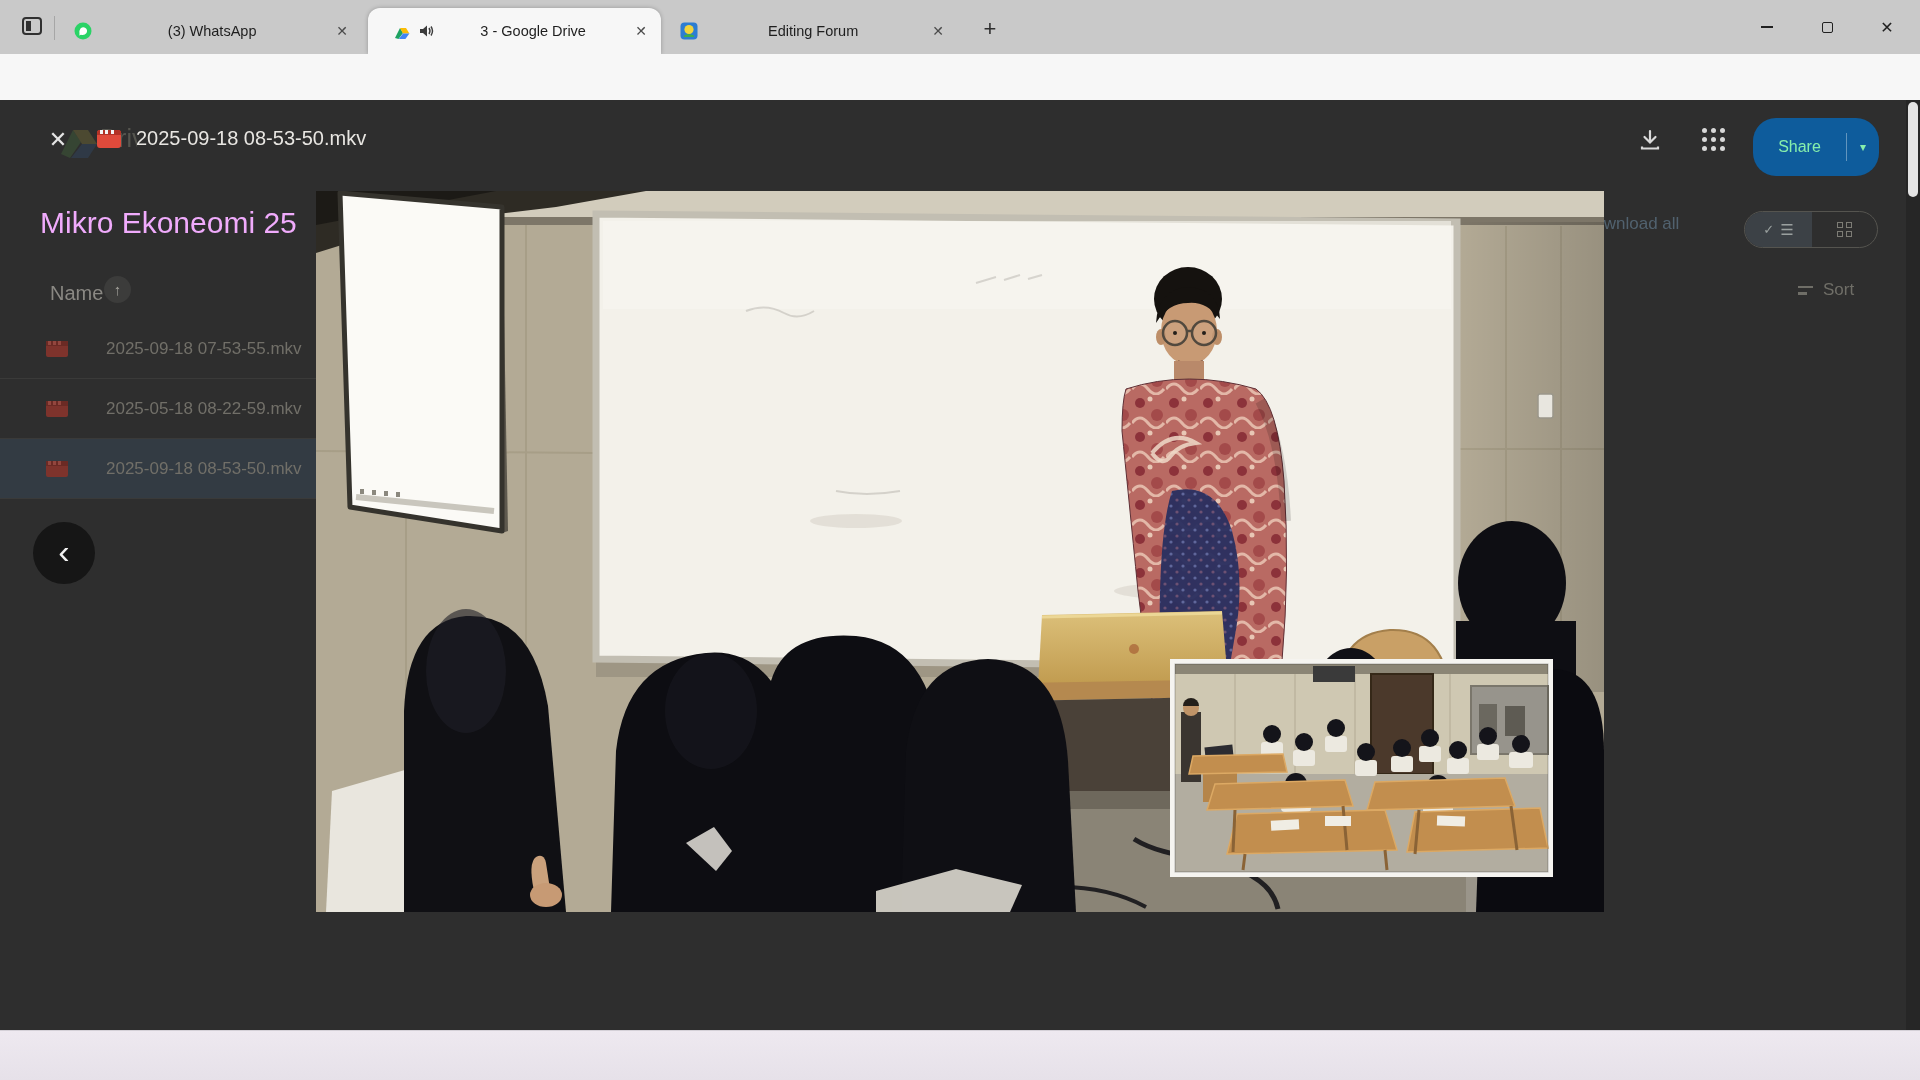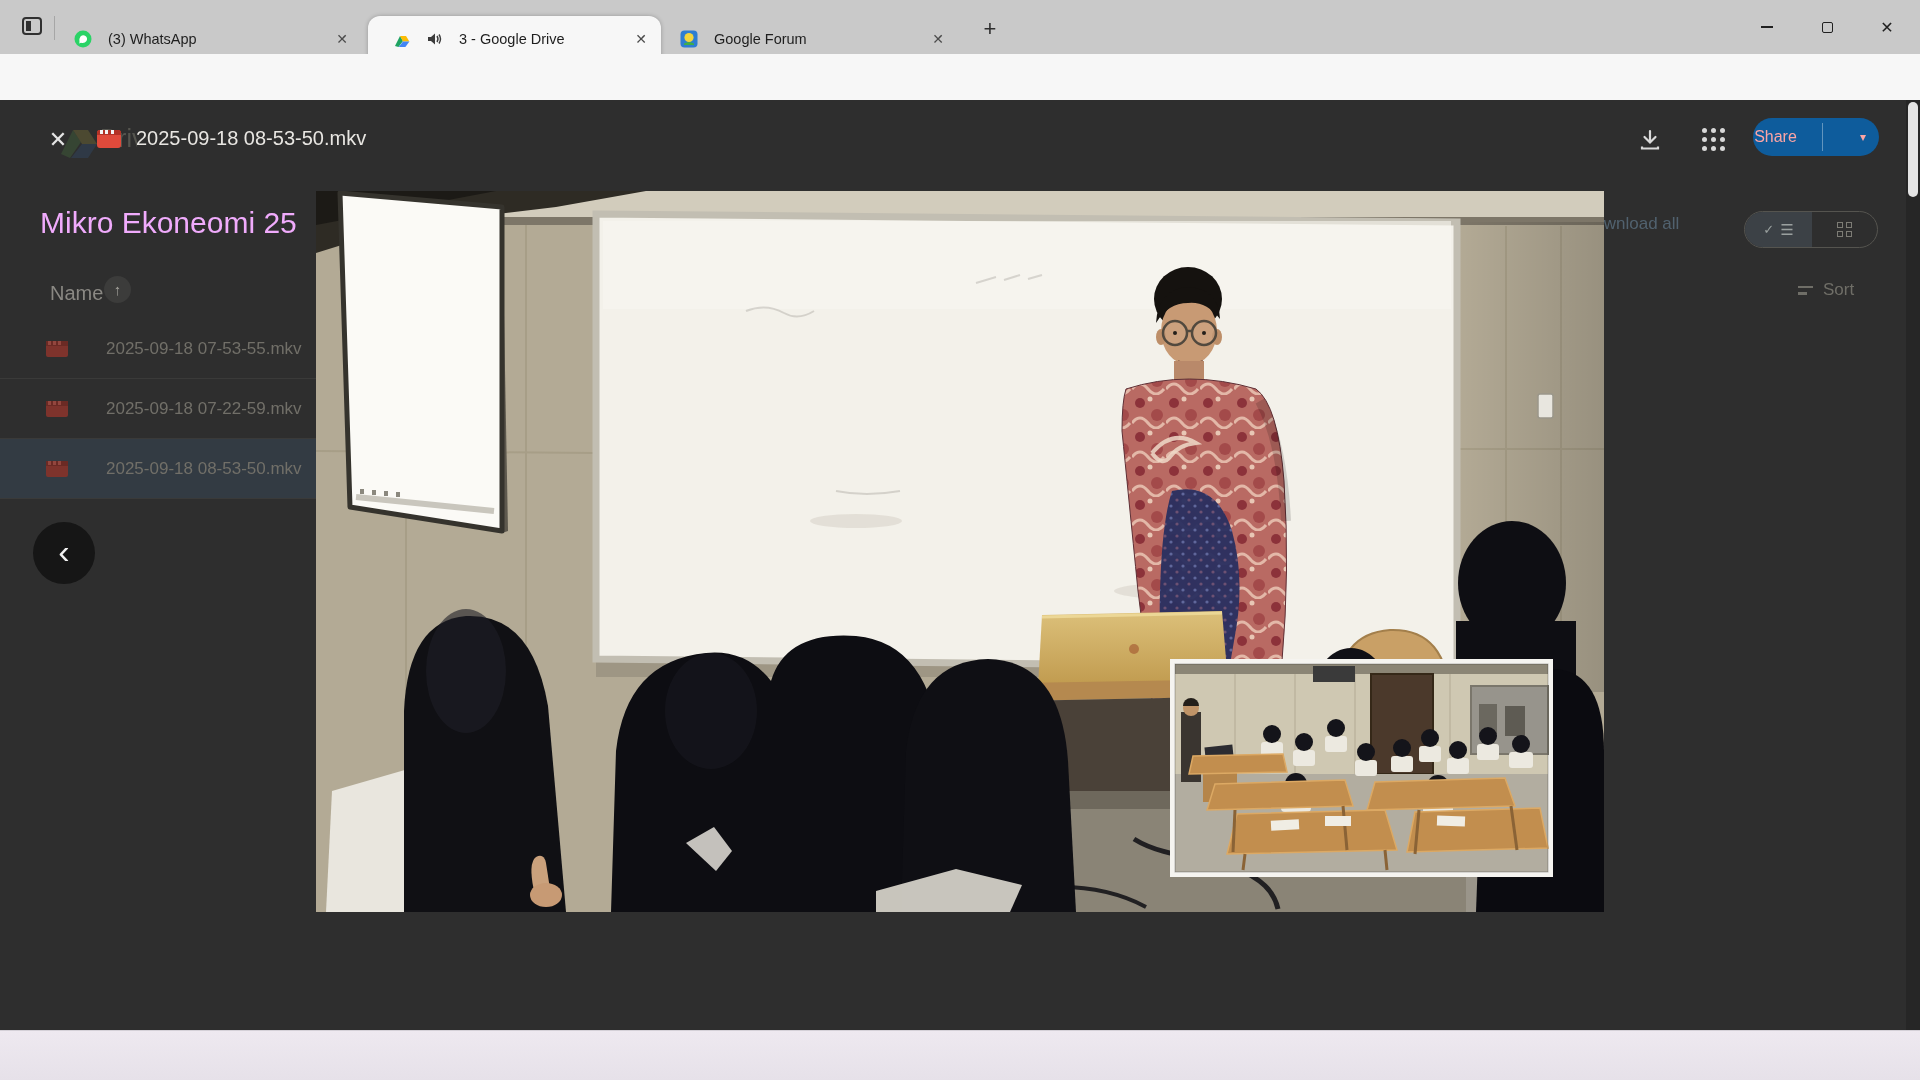"(3) WhatsApp" .tab { gap: 16px -> 8px; text-align: none -> center; top: 16px -> 8px }
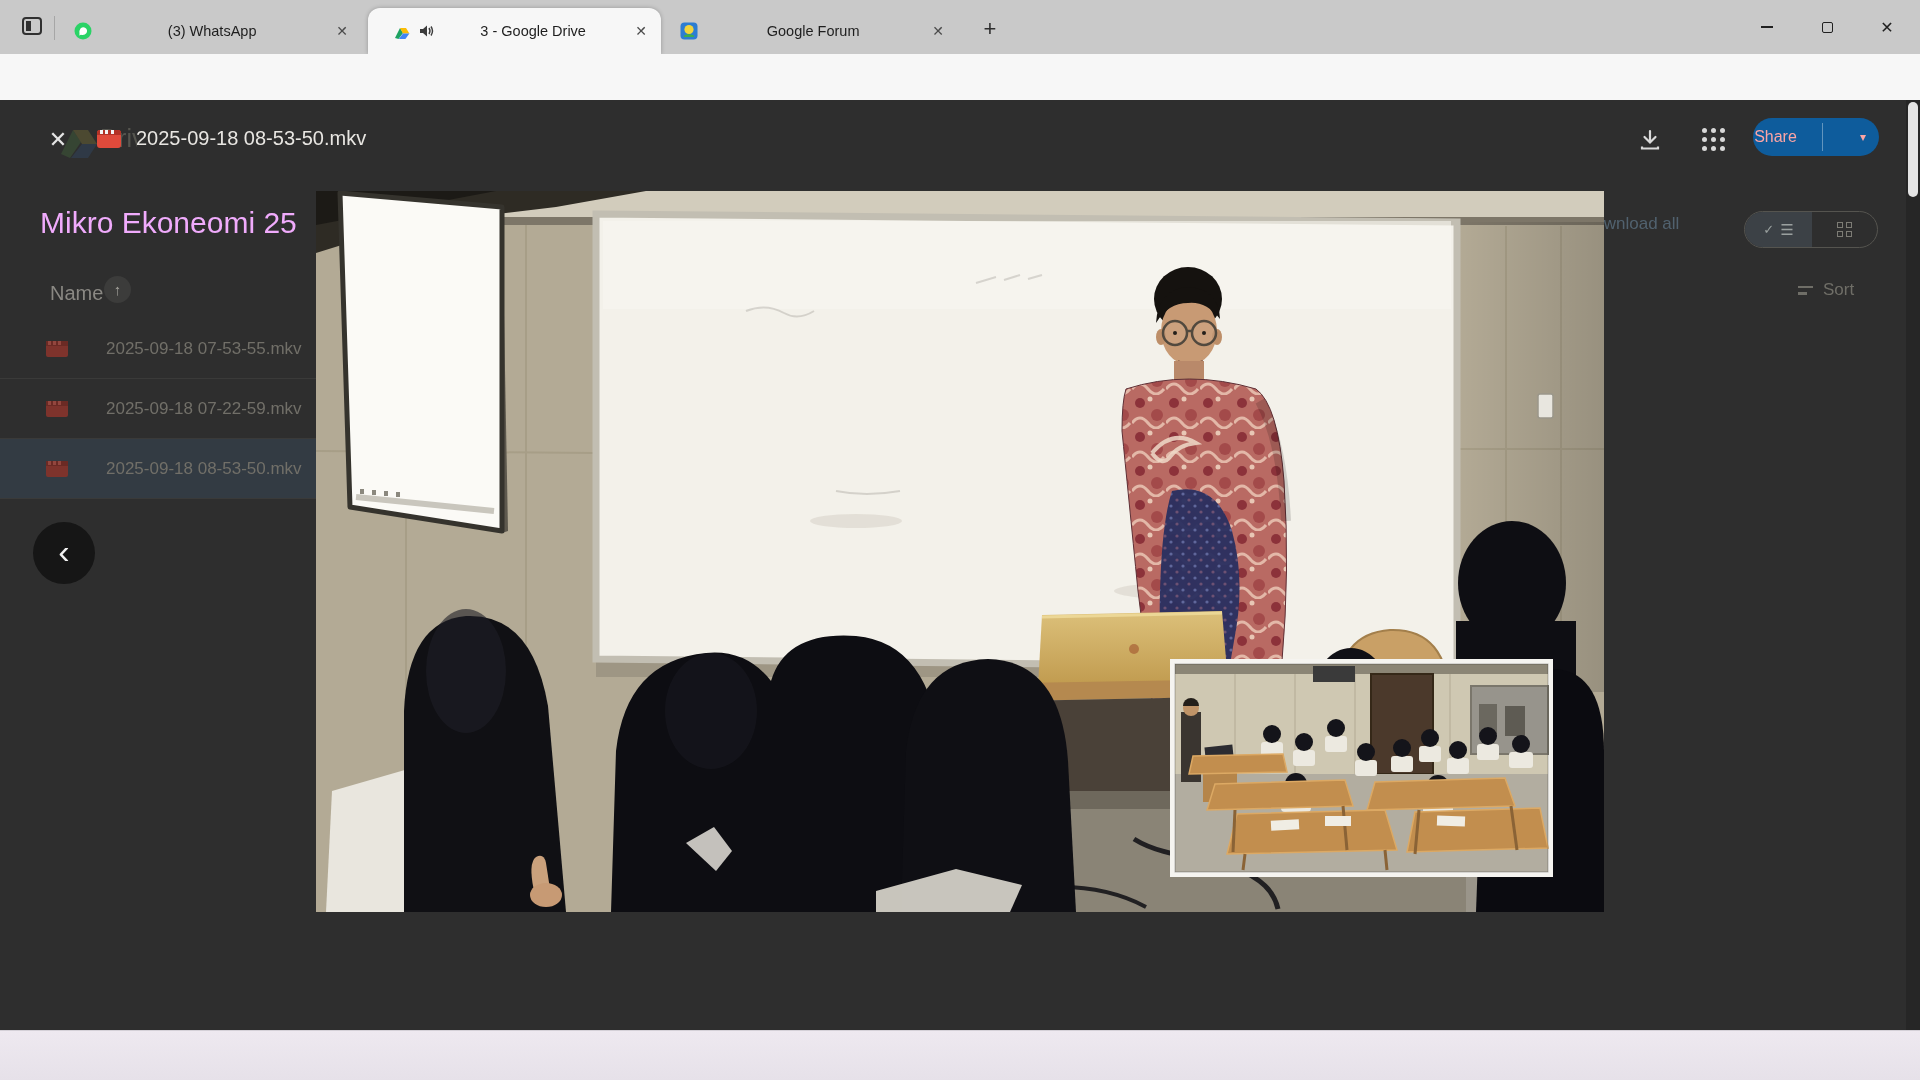"Google Forum" span.lbl { text: Google -> Editing }
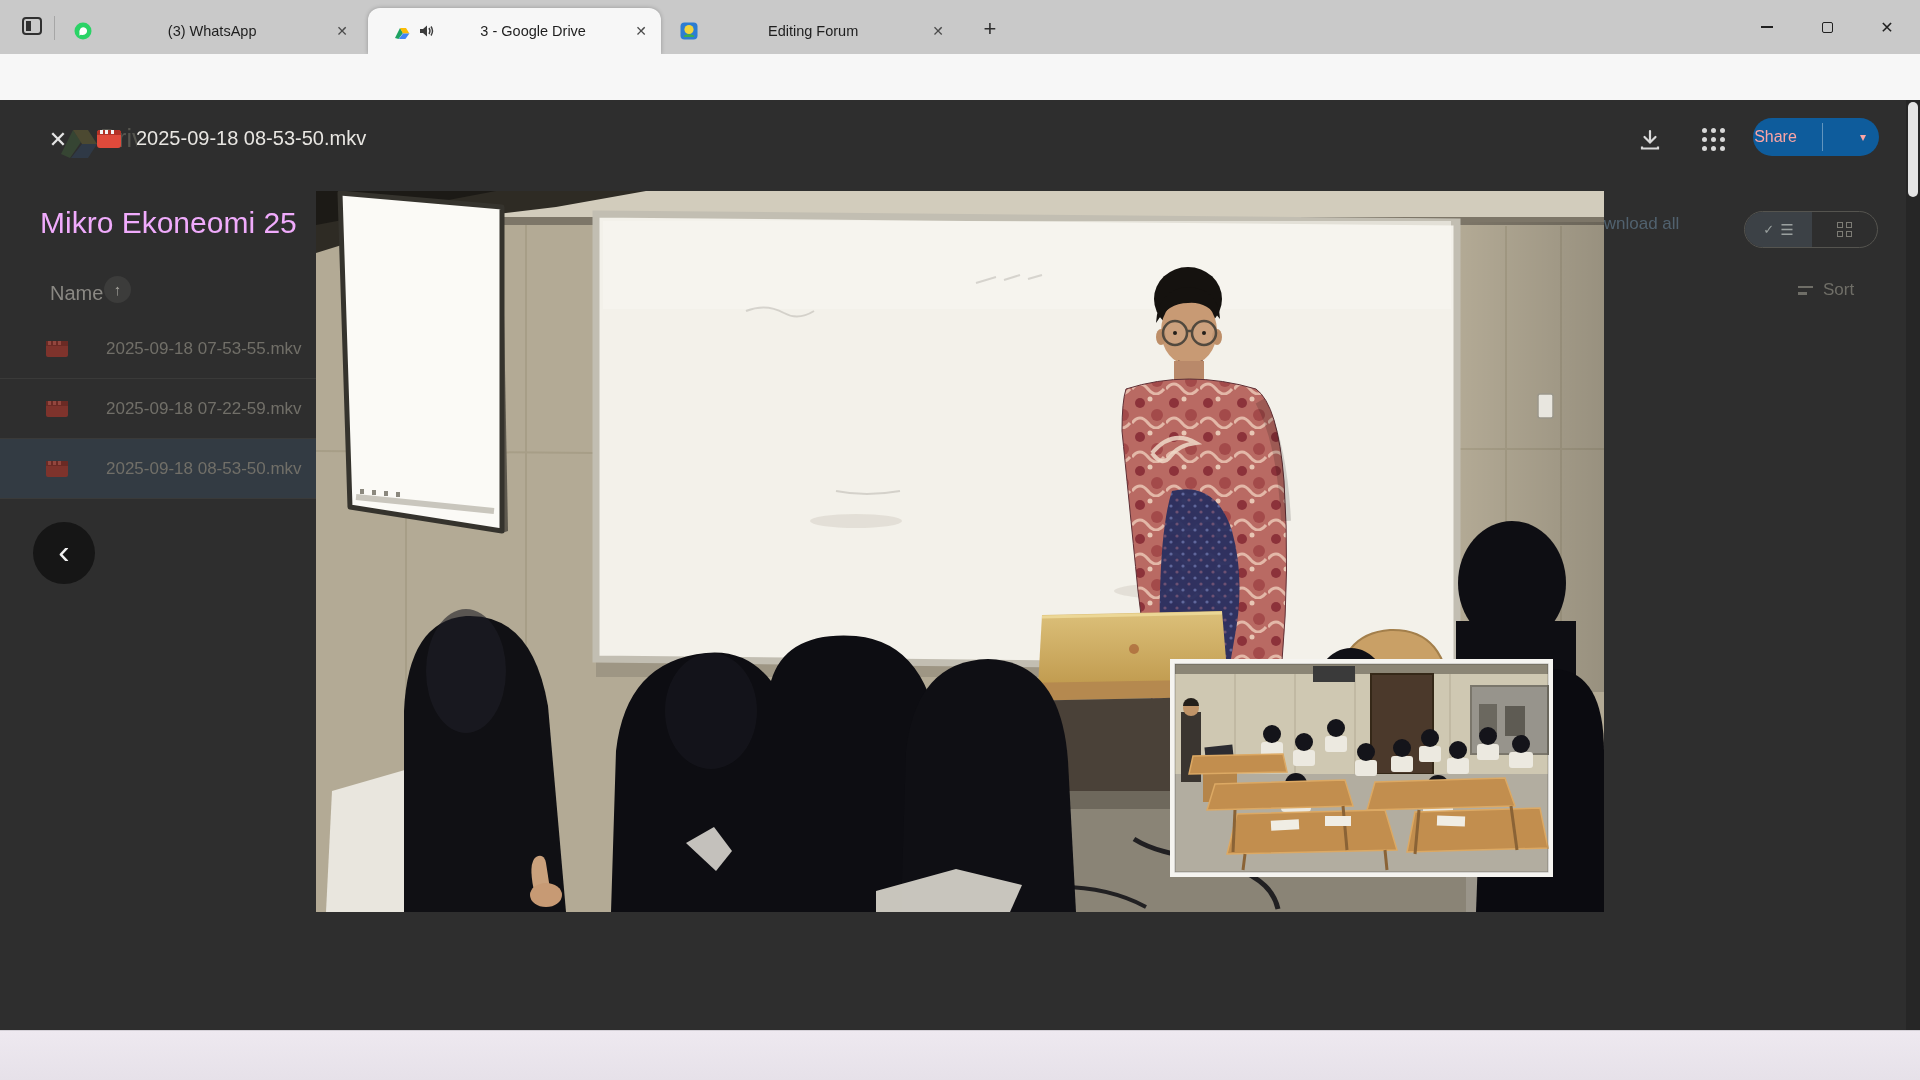"Share" .share { color: #fca5a5 -> #86efac; gap: 24px -> none; height: 38px -> 58px }
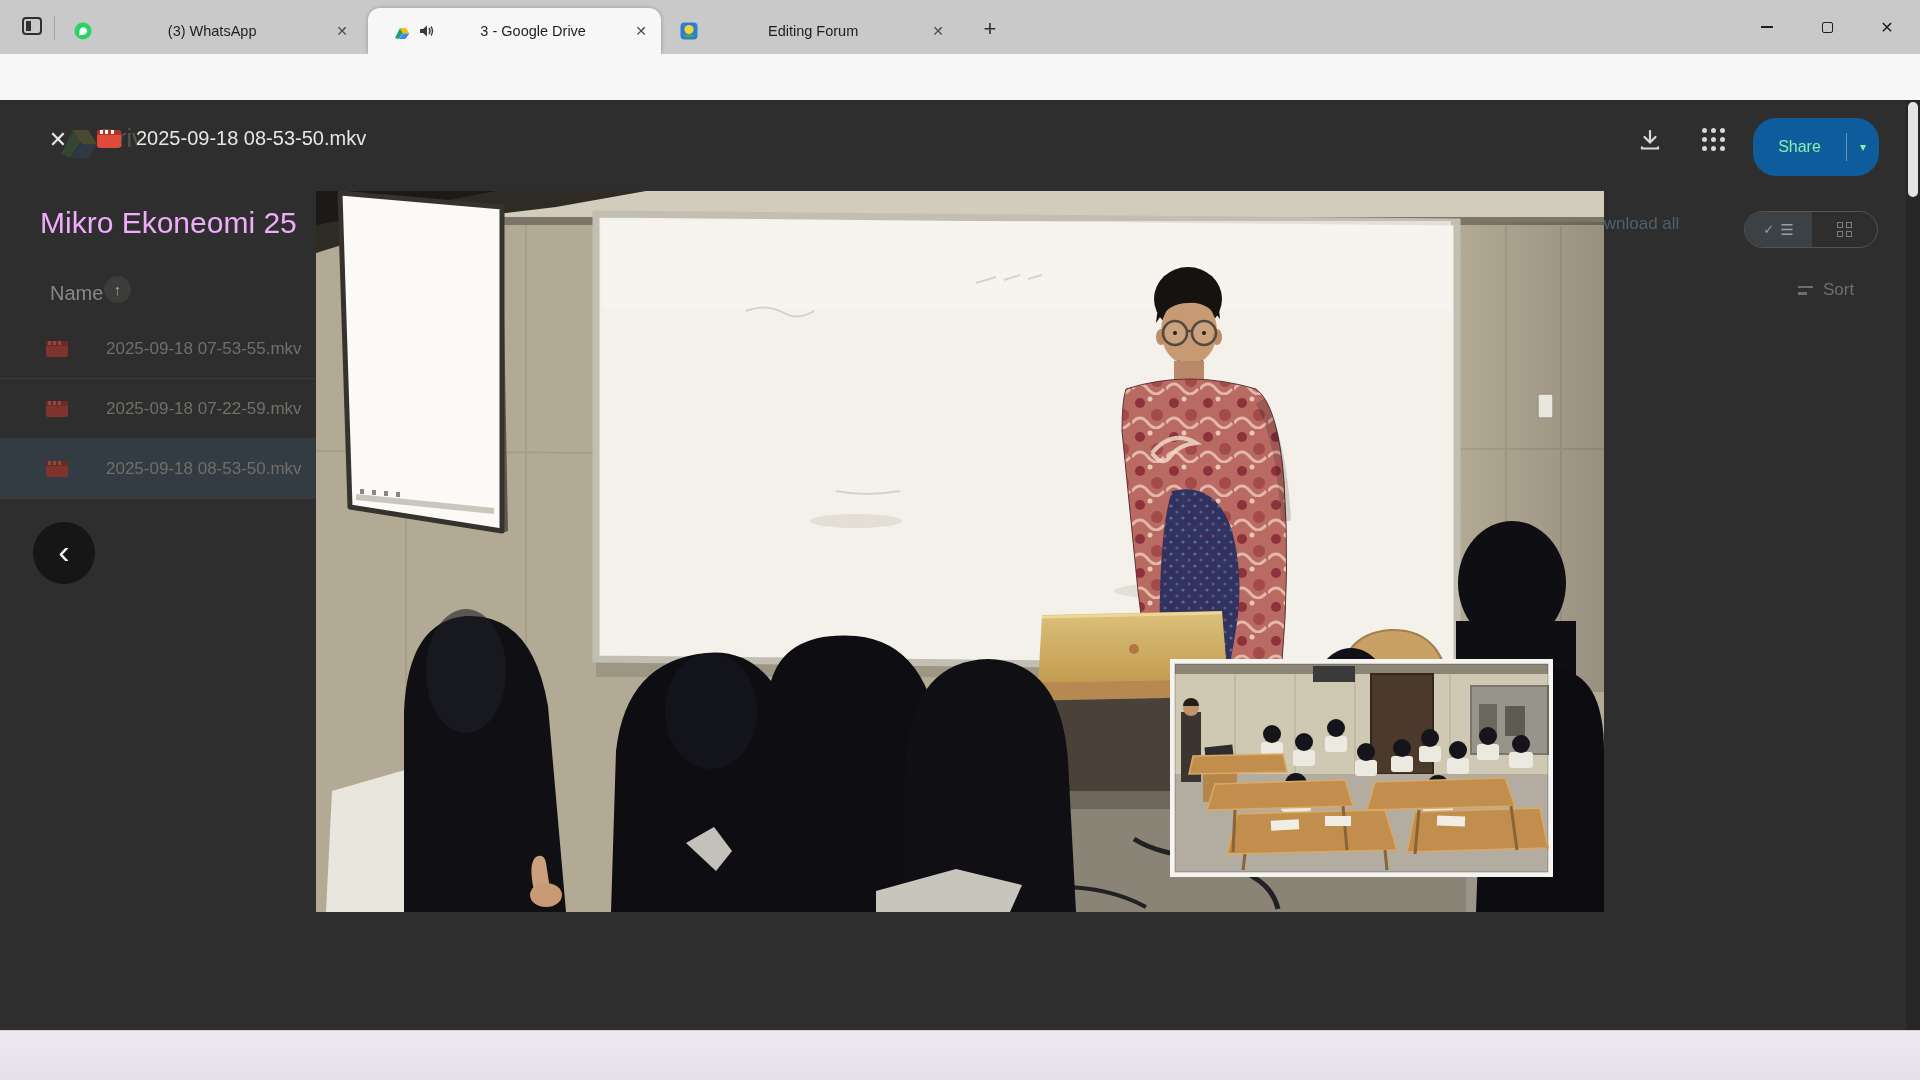"2025-09-18 07-22-59.mkv" span.fname { text: 2025-09-18 07-22-59.mkv -> 2025-05-18 08-22-59.mkv }
